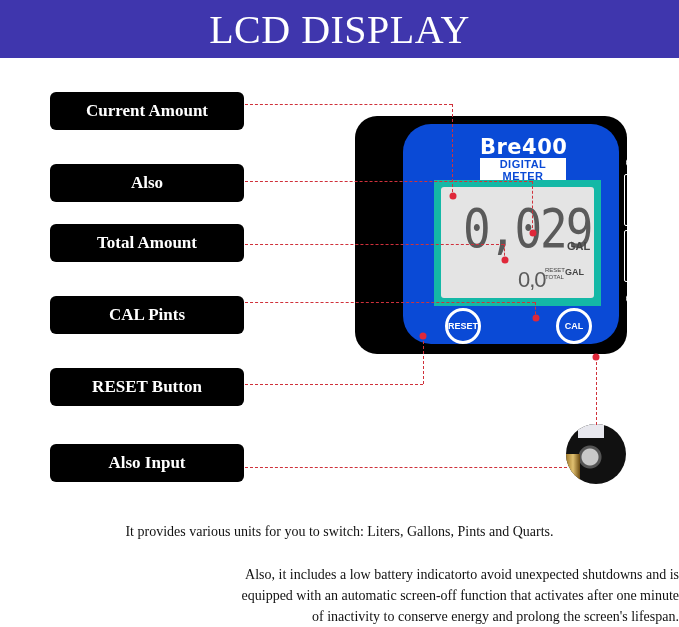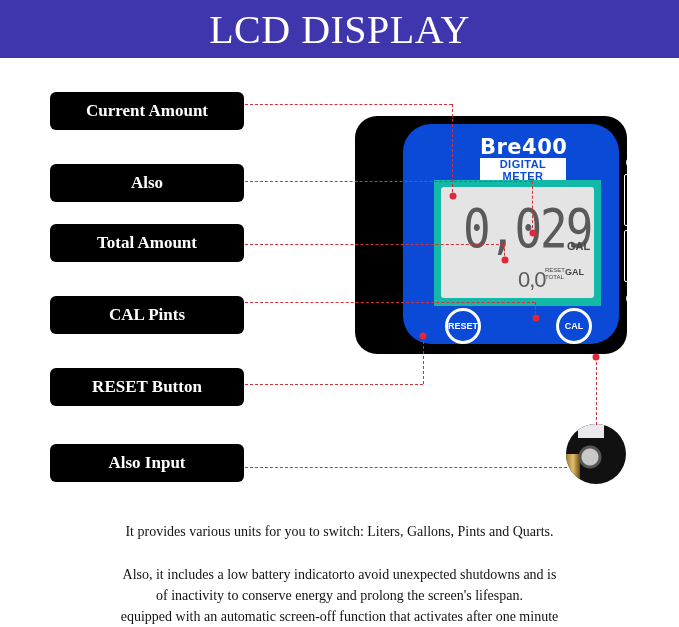"Also, it includes a low" div.desc { text-align: none -> right }
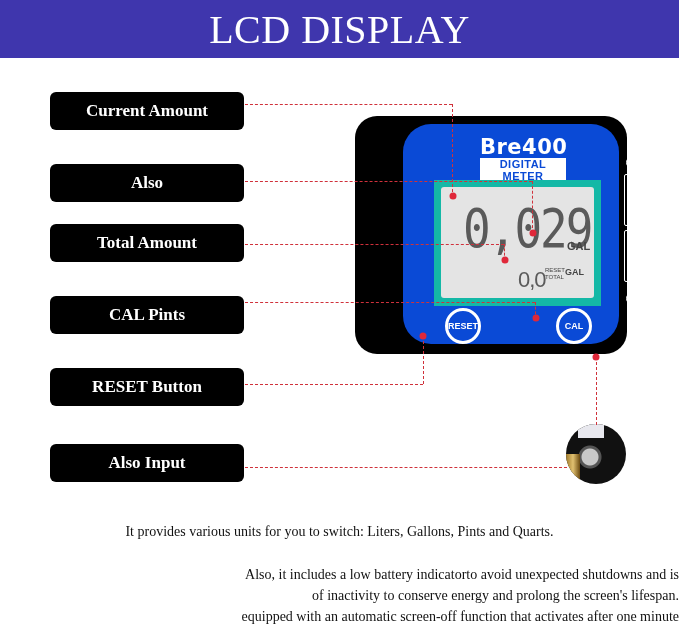"of inactivity to conserve energy" div { order: before "equipped with an automatic screen-off" -> after "equipped with an automatic screen-off" }
